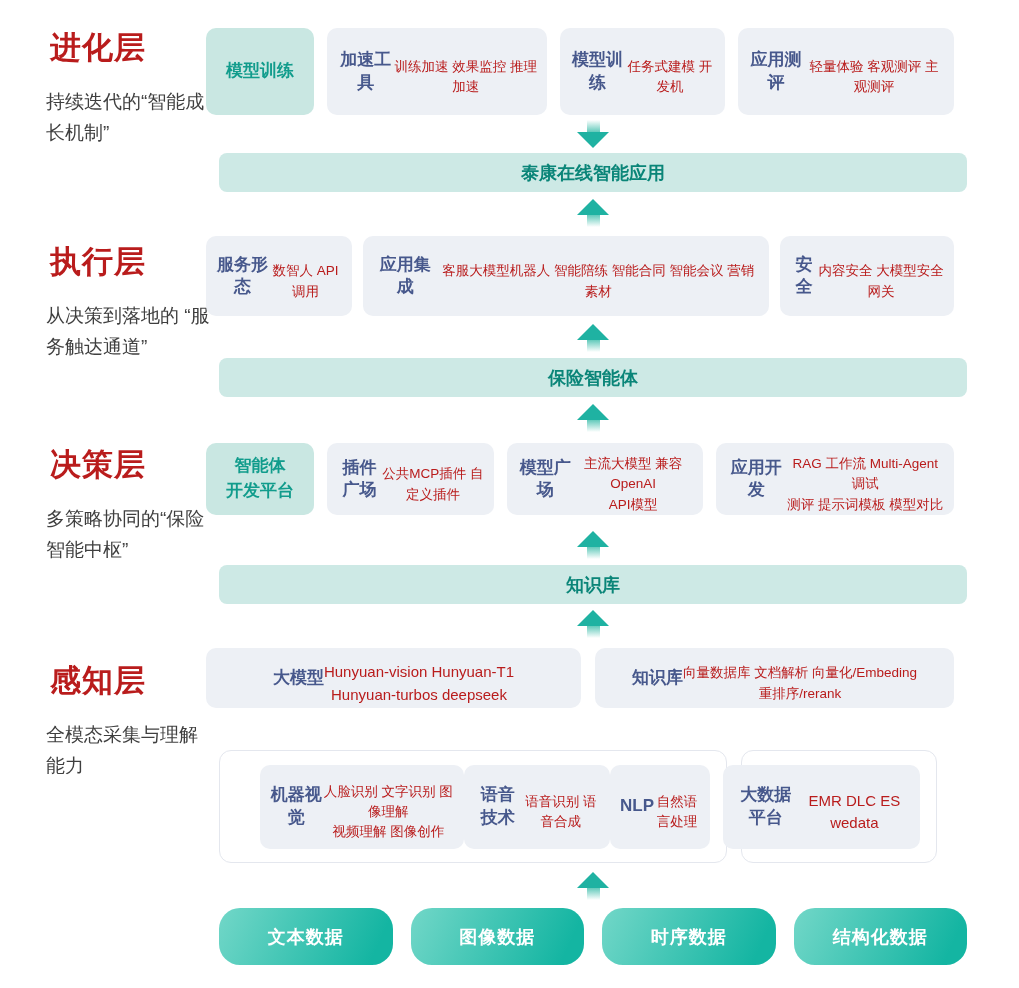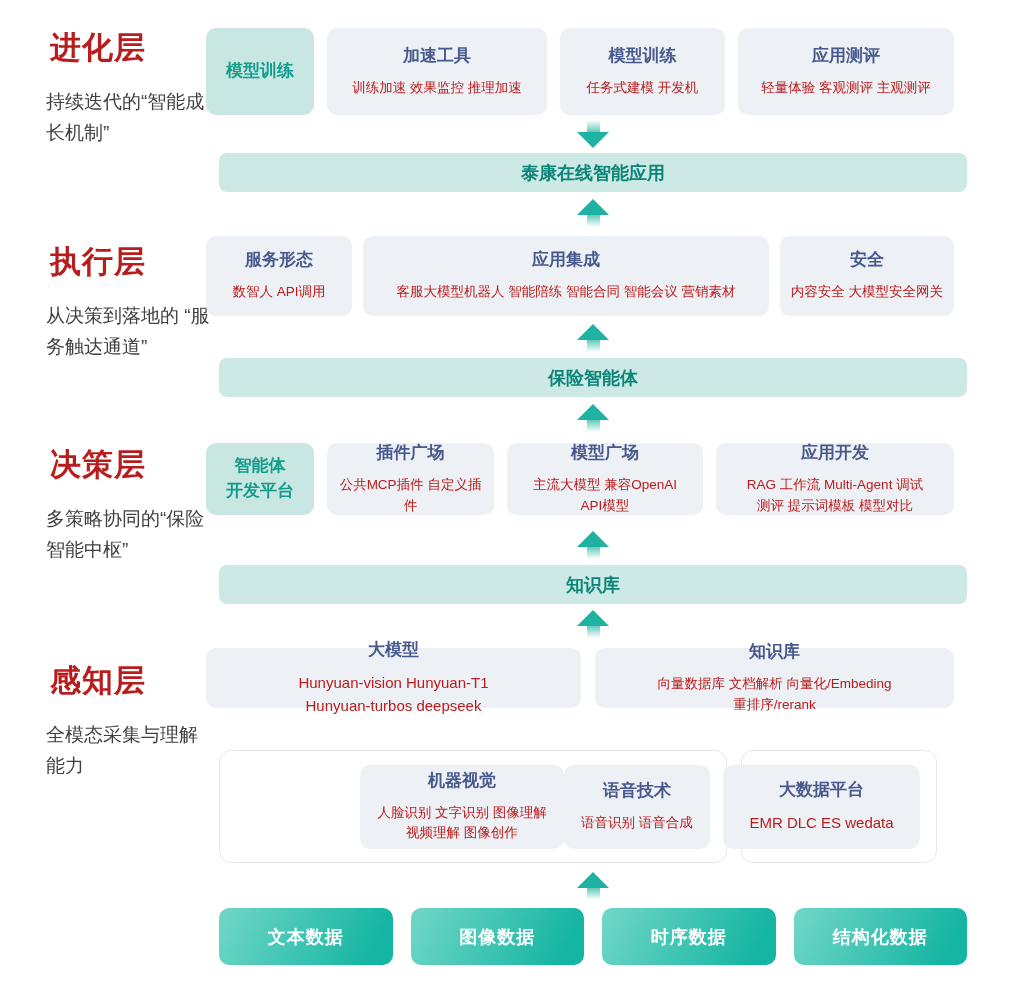"加速工具" .gbox { flex-direction: column -> row }
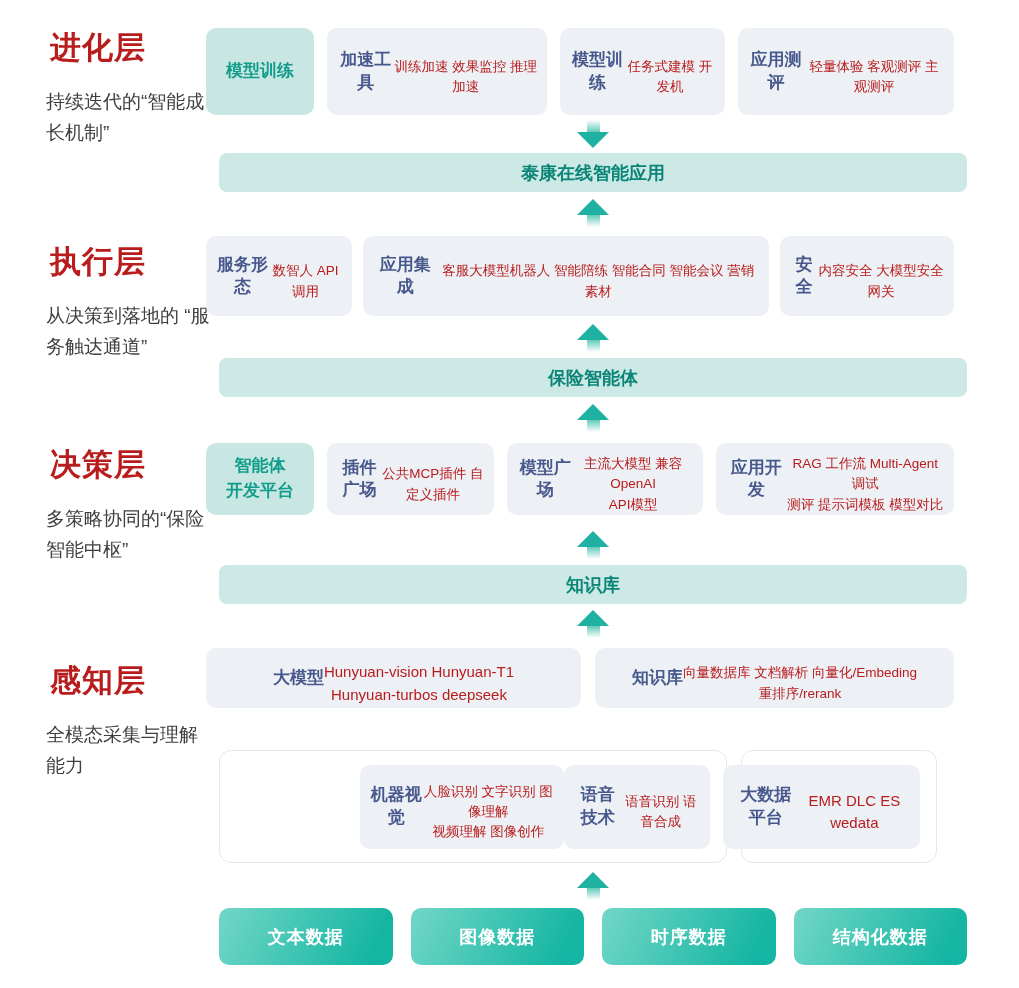"NLP" div.gbox { html: none -> <div> <div>NLP</div> <div> <div>自然语言处理</div> </div> </div> }
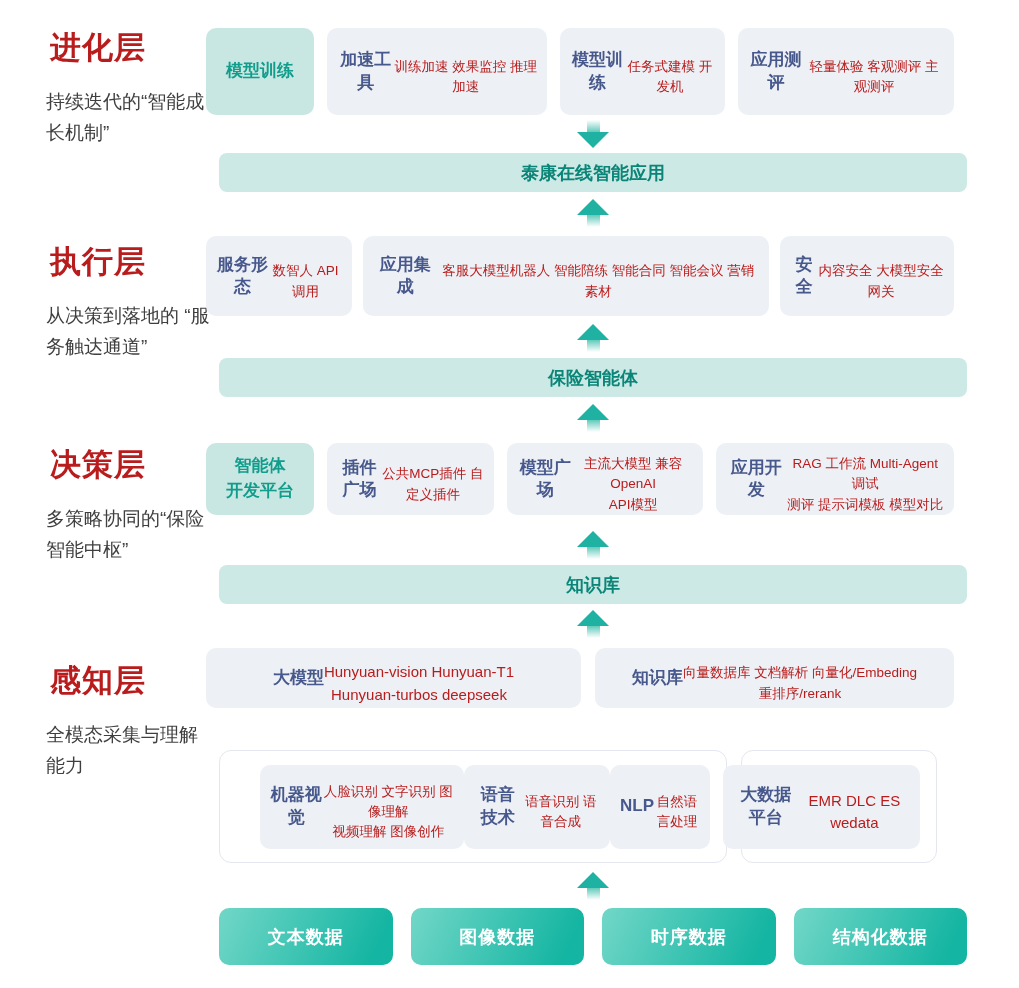"文本数据" .dbtn { border-radius: 10px -> 21px }
